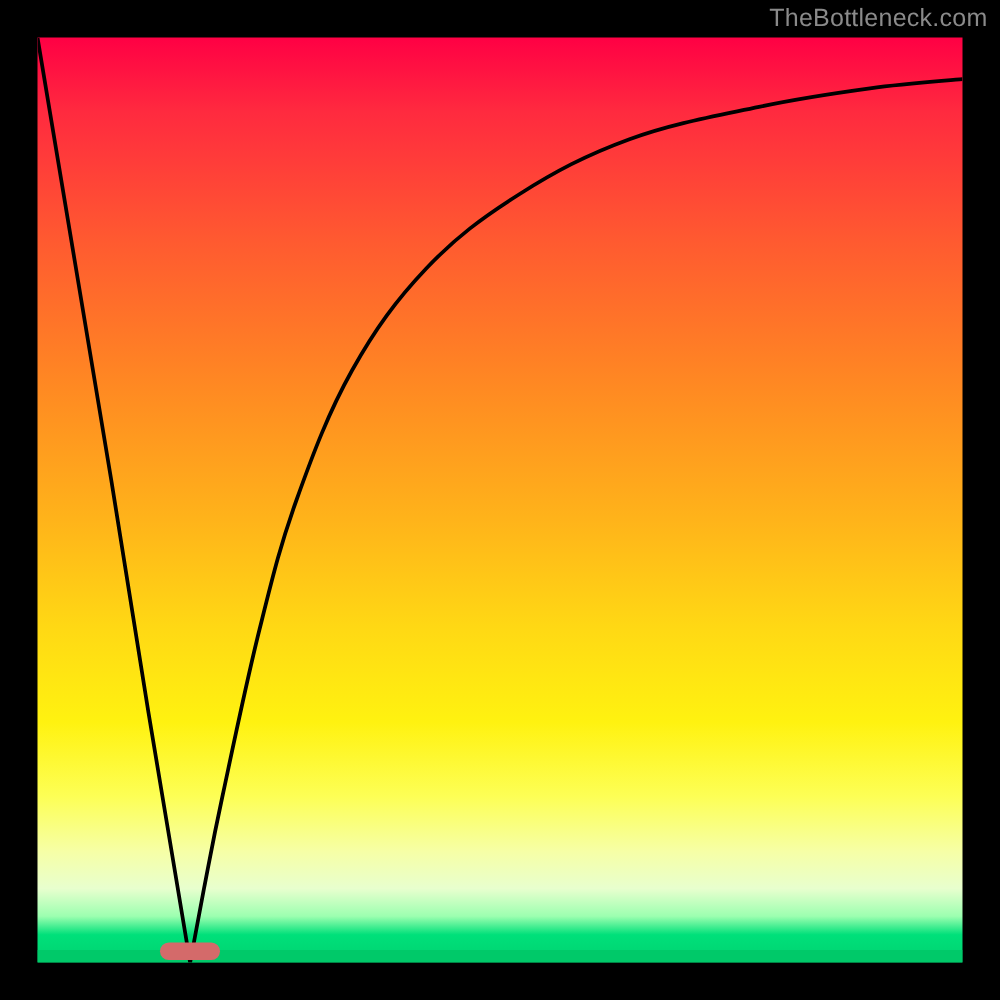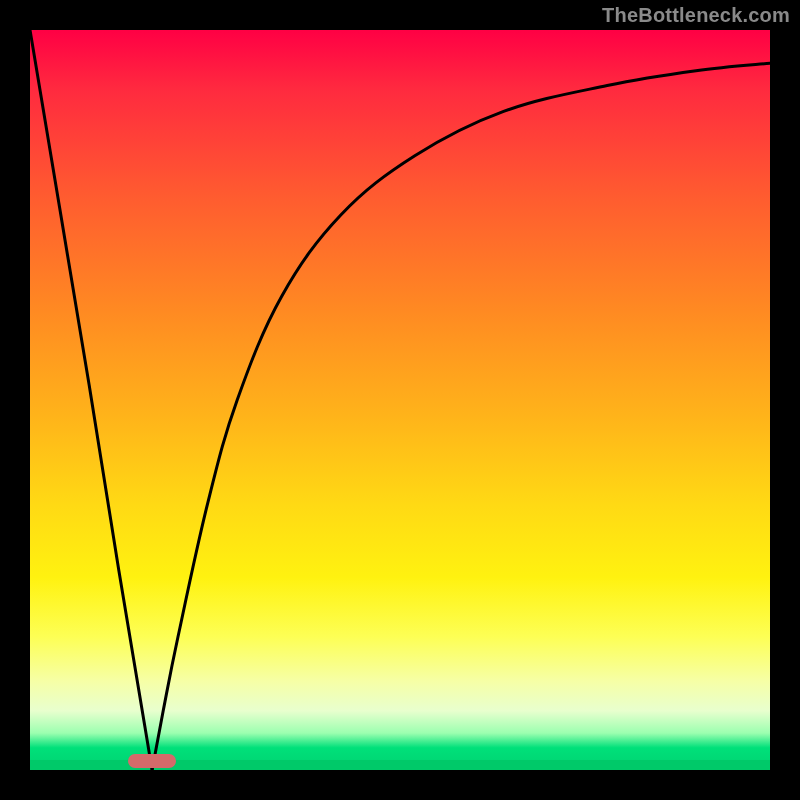"TheBottleneck.com" .watermark { font-weight: 700 -> 400 }
